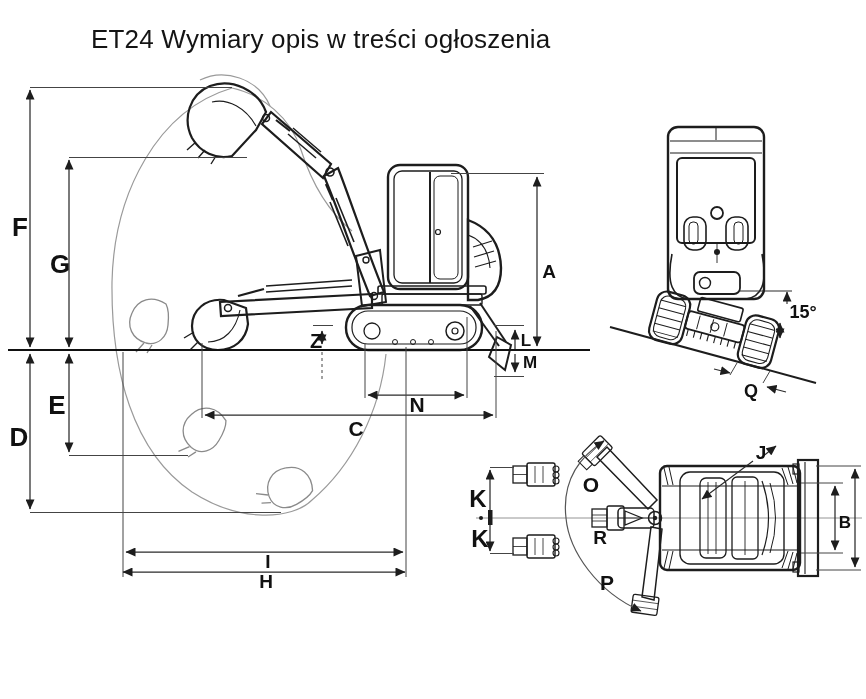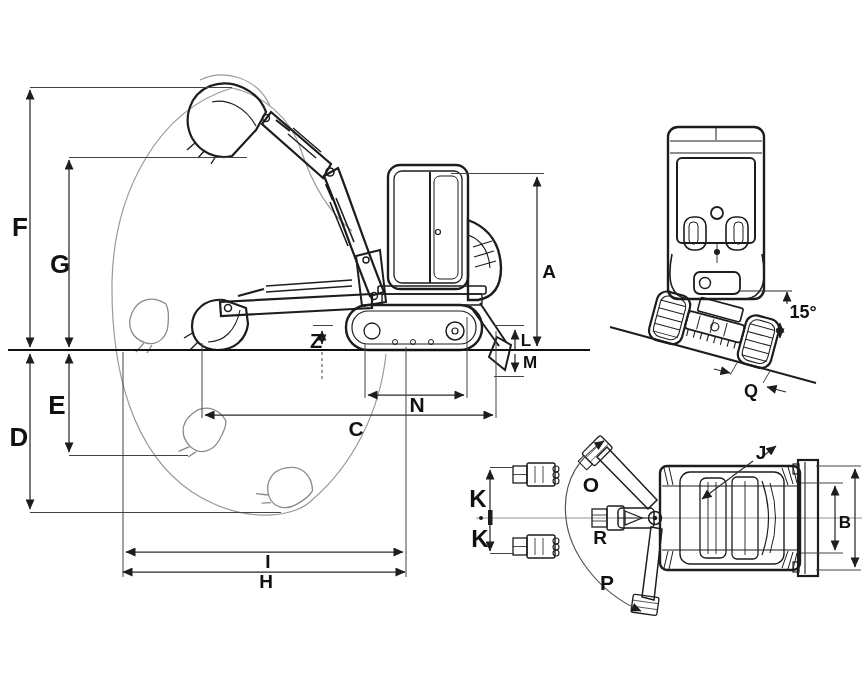"ET24 Wymiary opis w treści" div.title { html: none -> <div>ET24 Wymiary opis w treści ogłoszenia</div> }
